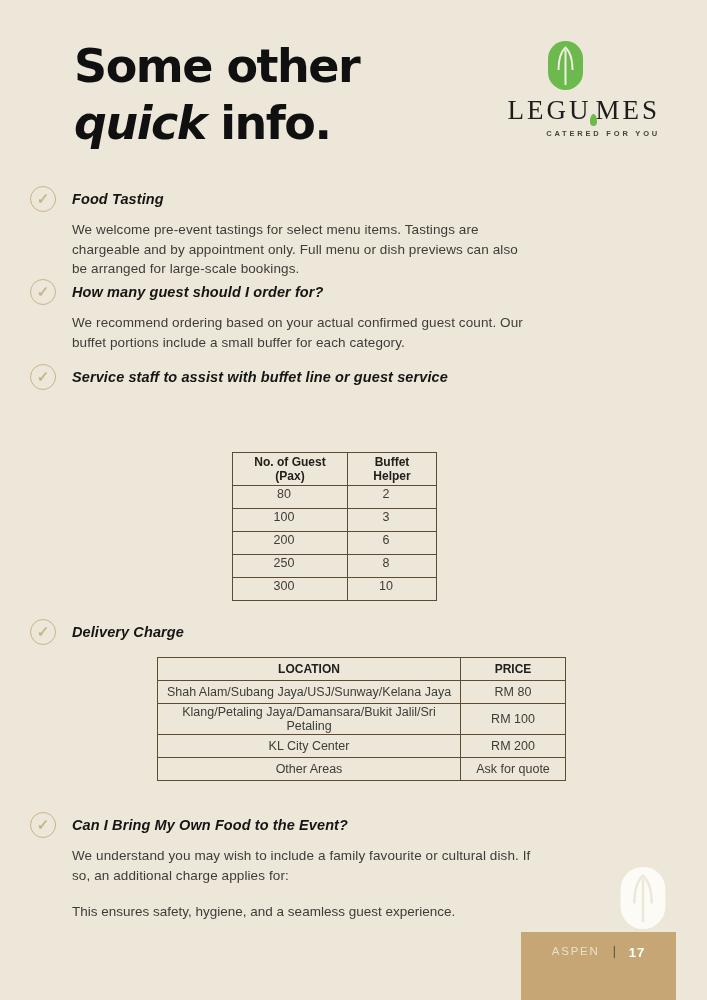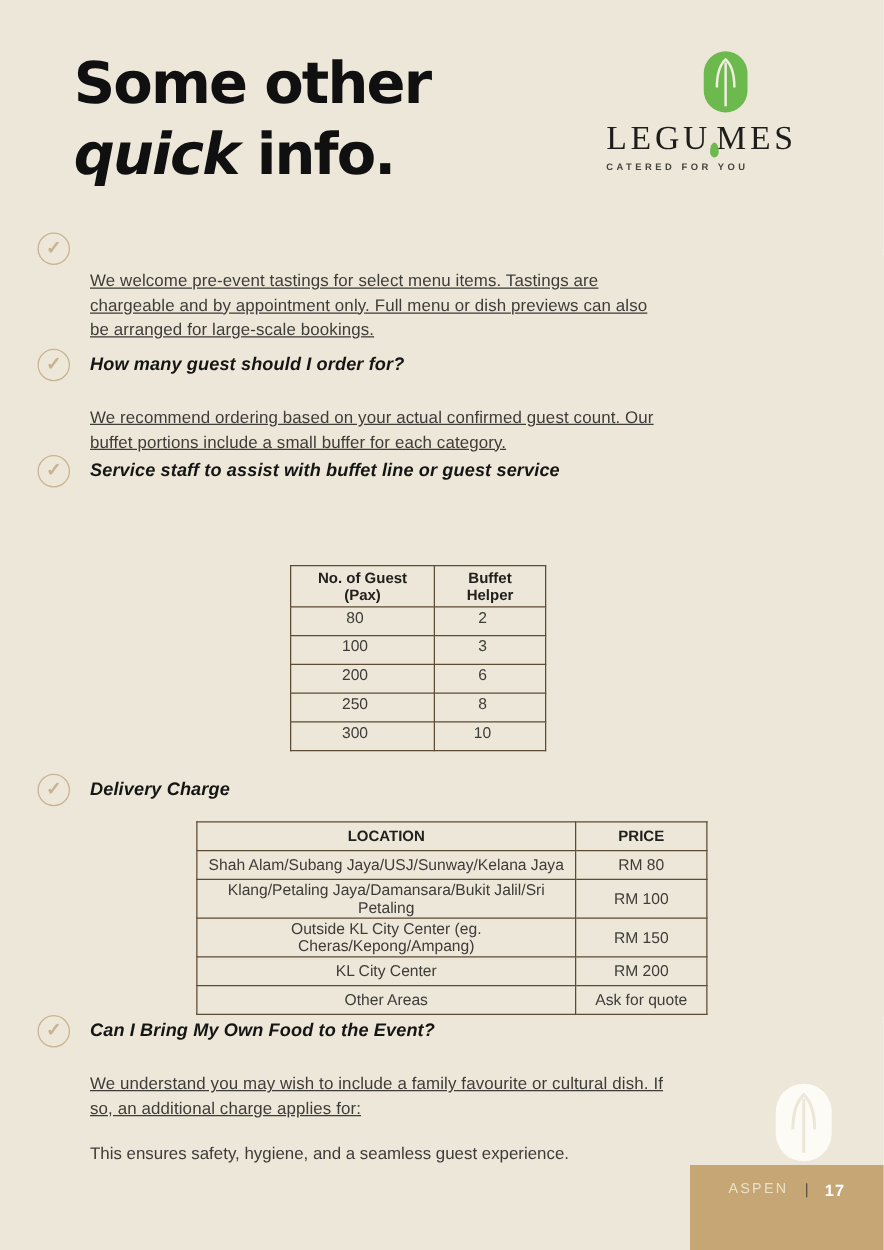"Some other" .title-block { left: 59px -> 74px }
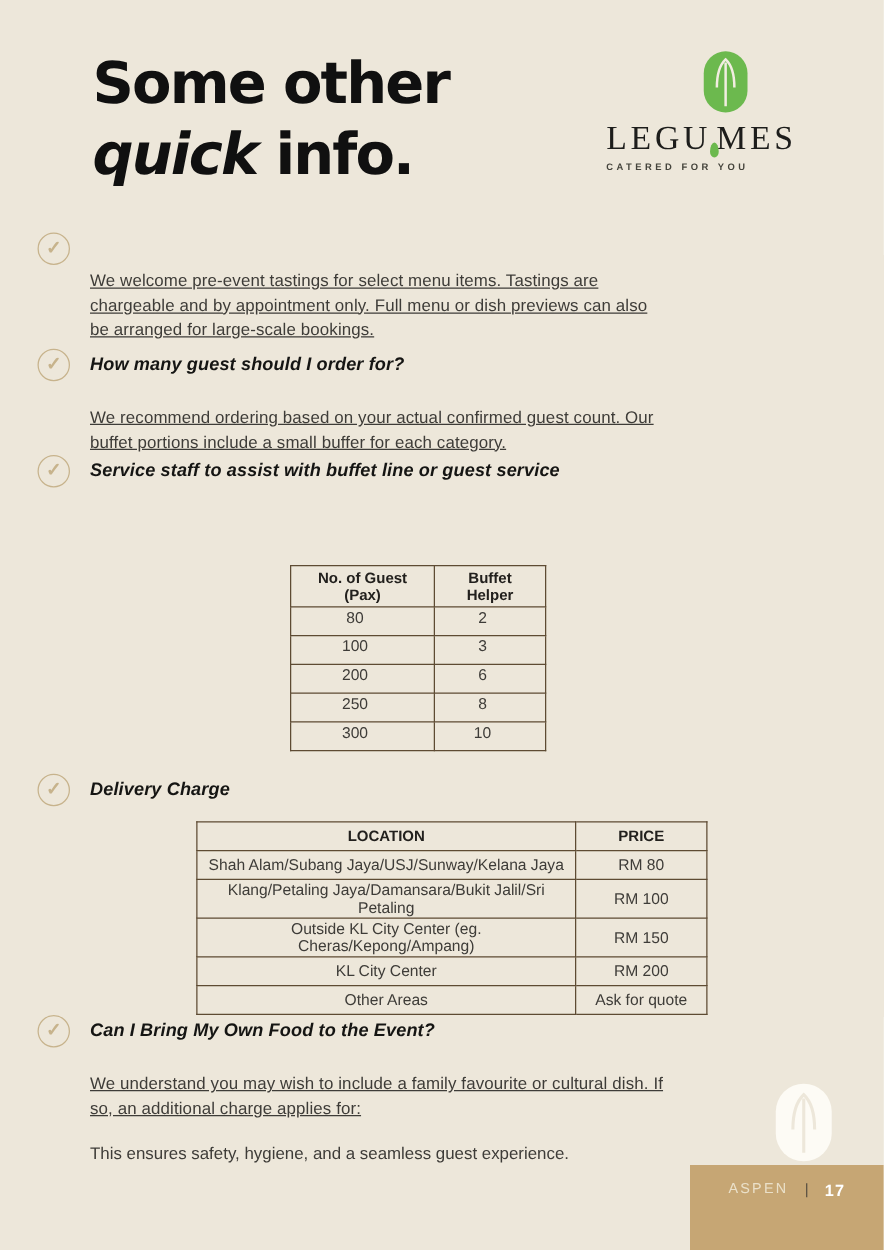"LEGU MES" .logo { left: 485px -> 470px; text-align: left -> right }
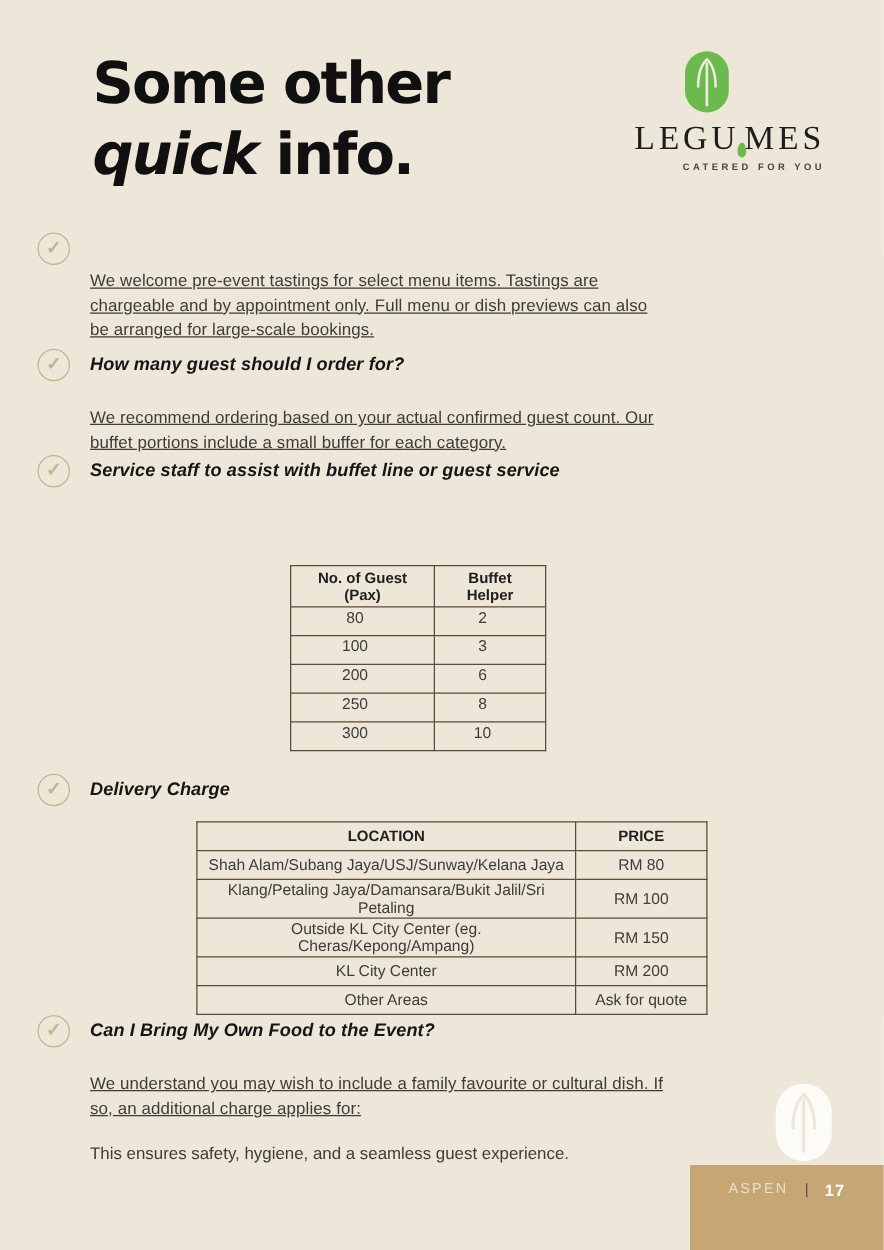"Food Tasting" div.sec-heading { html: none -> <div>Food Tasting</div> }
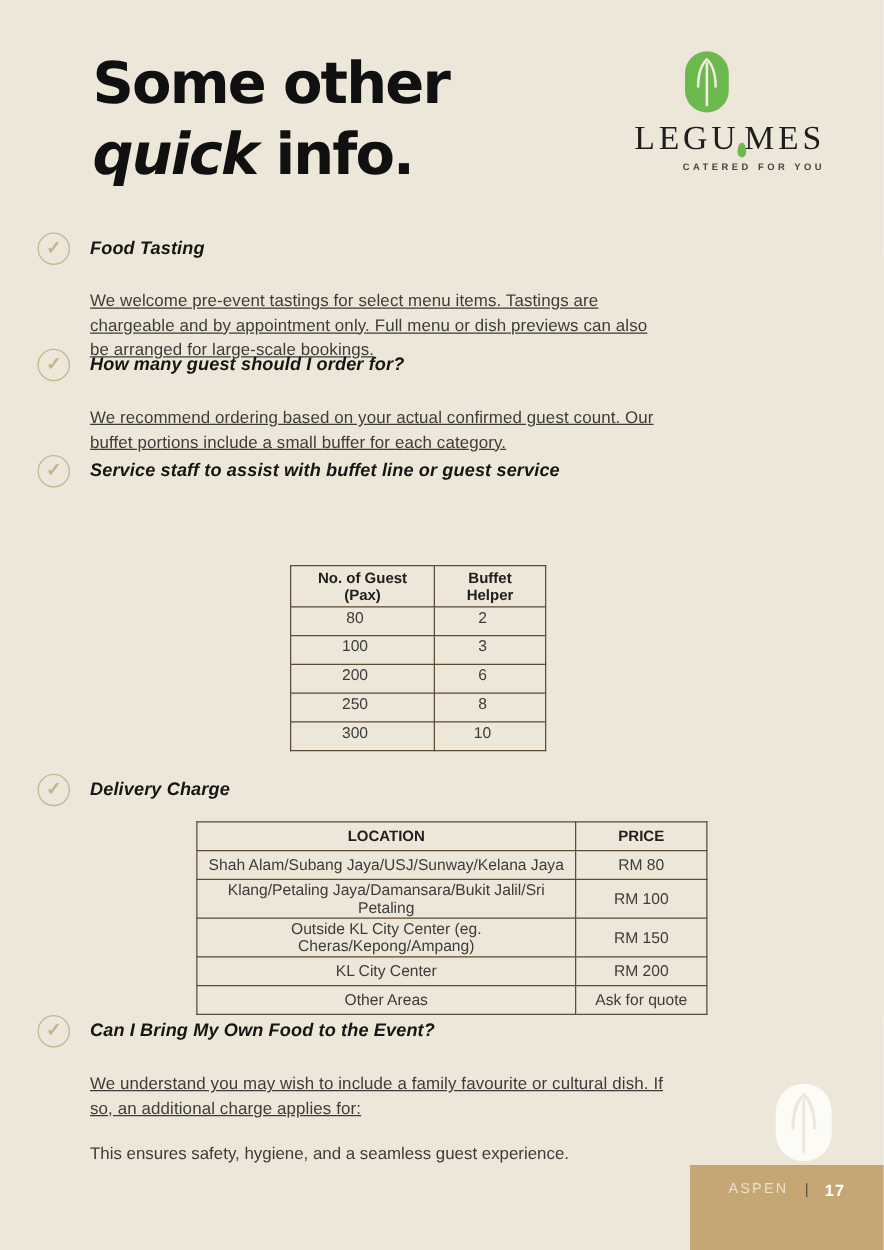"We welcome pre-event tastings for" .sec-body { margin-top: 24px -> 13px; text-decoration: underline -> none }
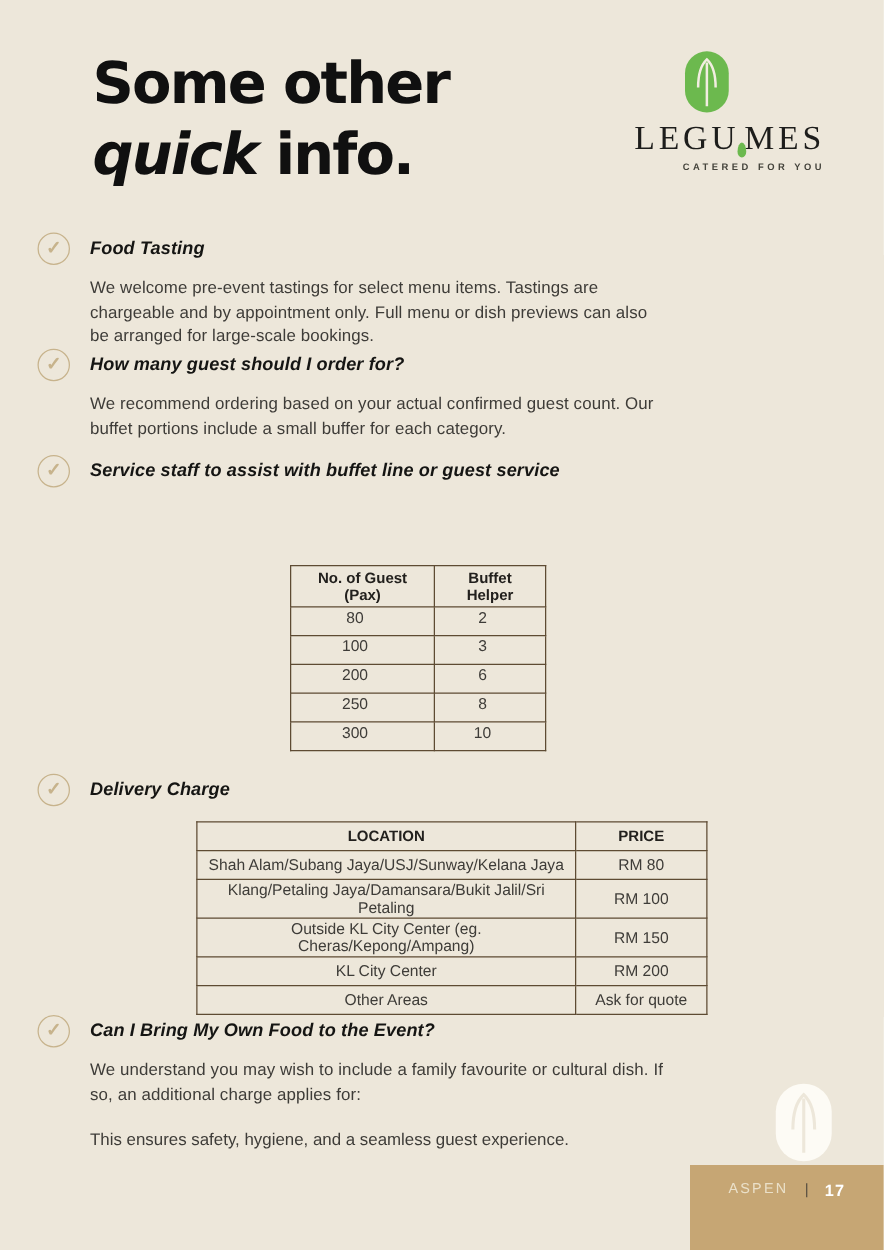"Outside KL City Center (eg." tr { html: <tr> <td>Outside KL City Center (eg. Cheras/Kepong/Ampang)</td> <td>RM 150</td> </tr> -> none }
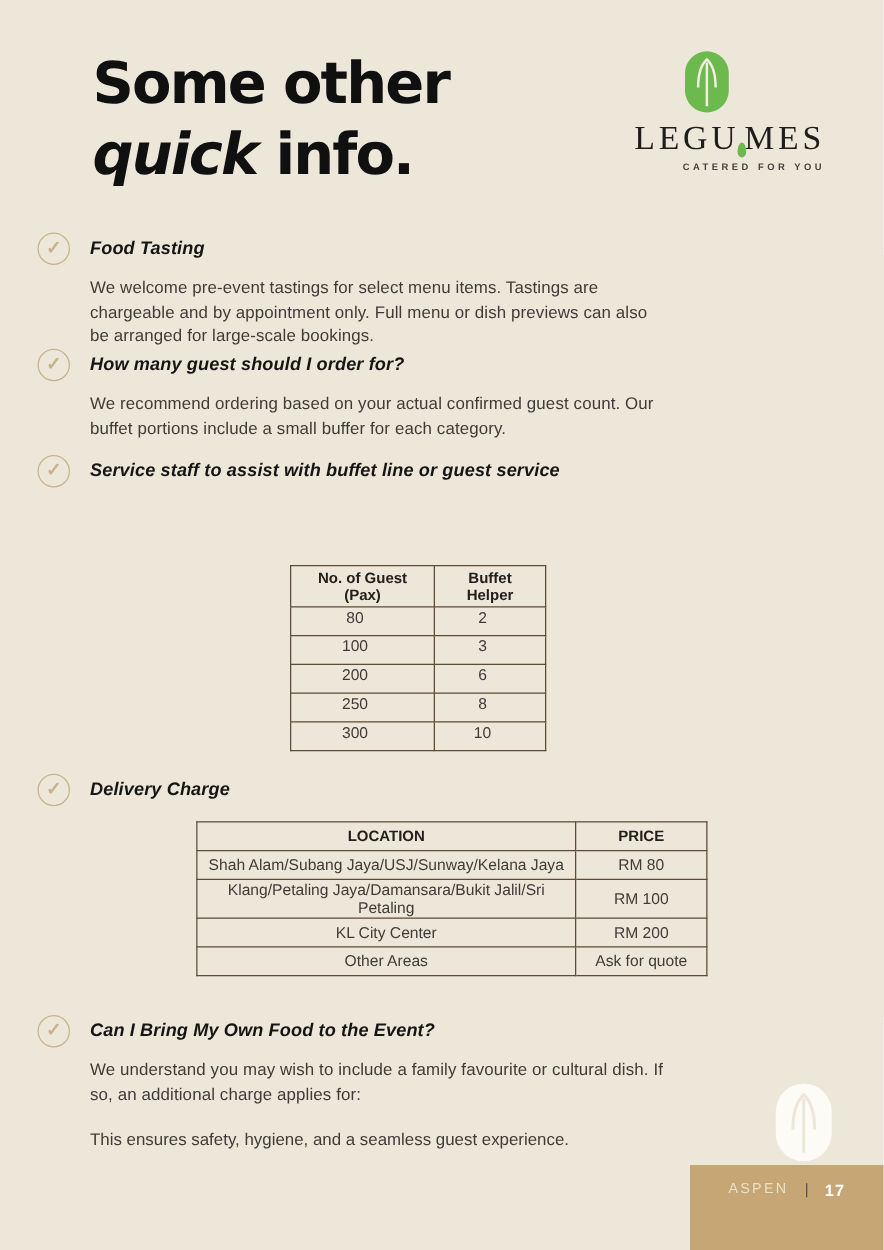"ASPEN" .footer-box { left: 552px -> 521px }
